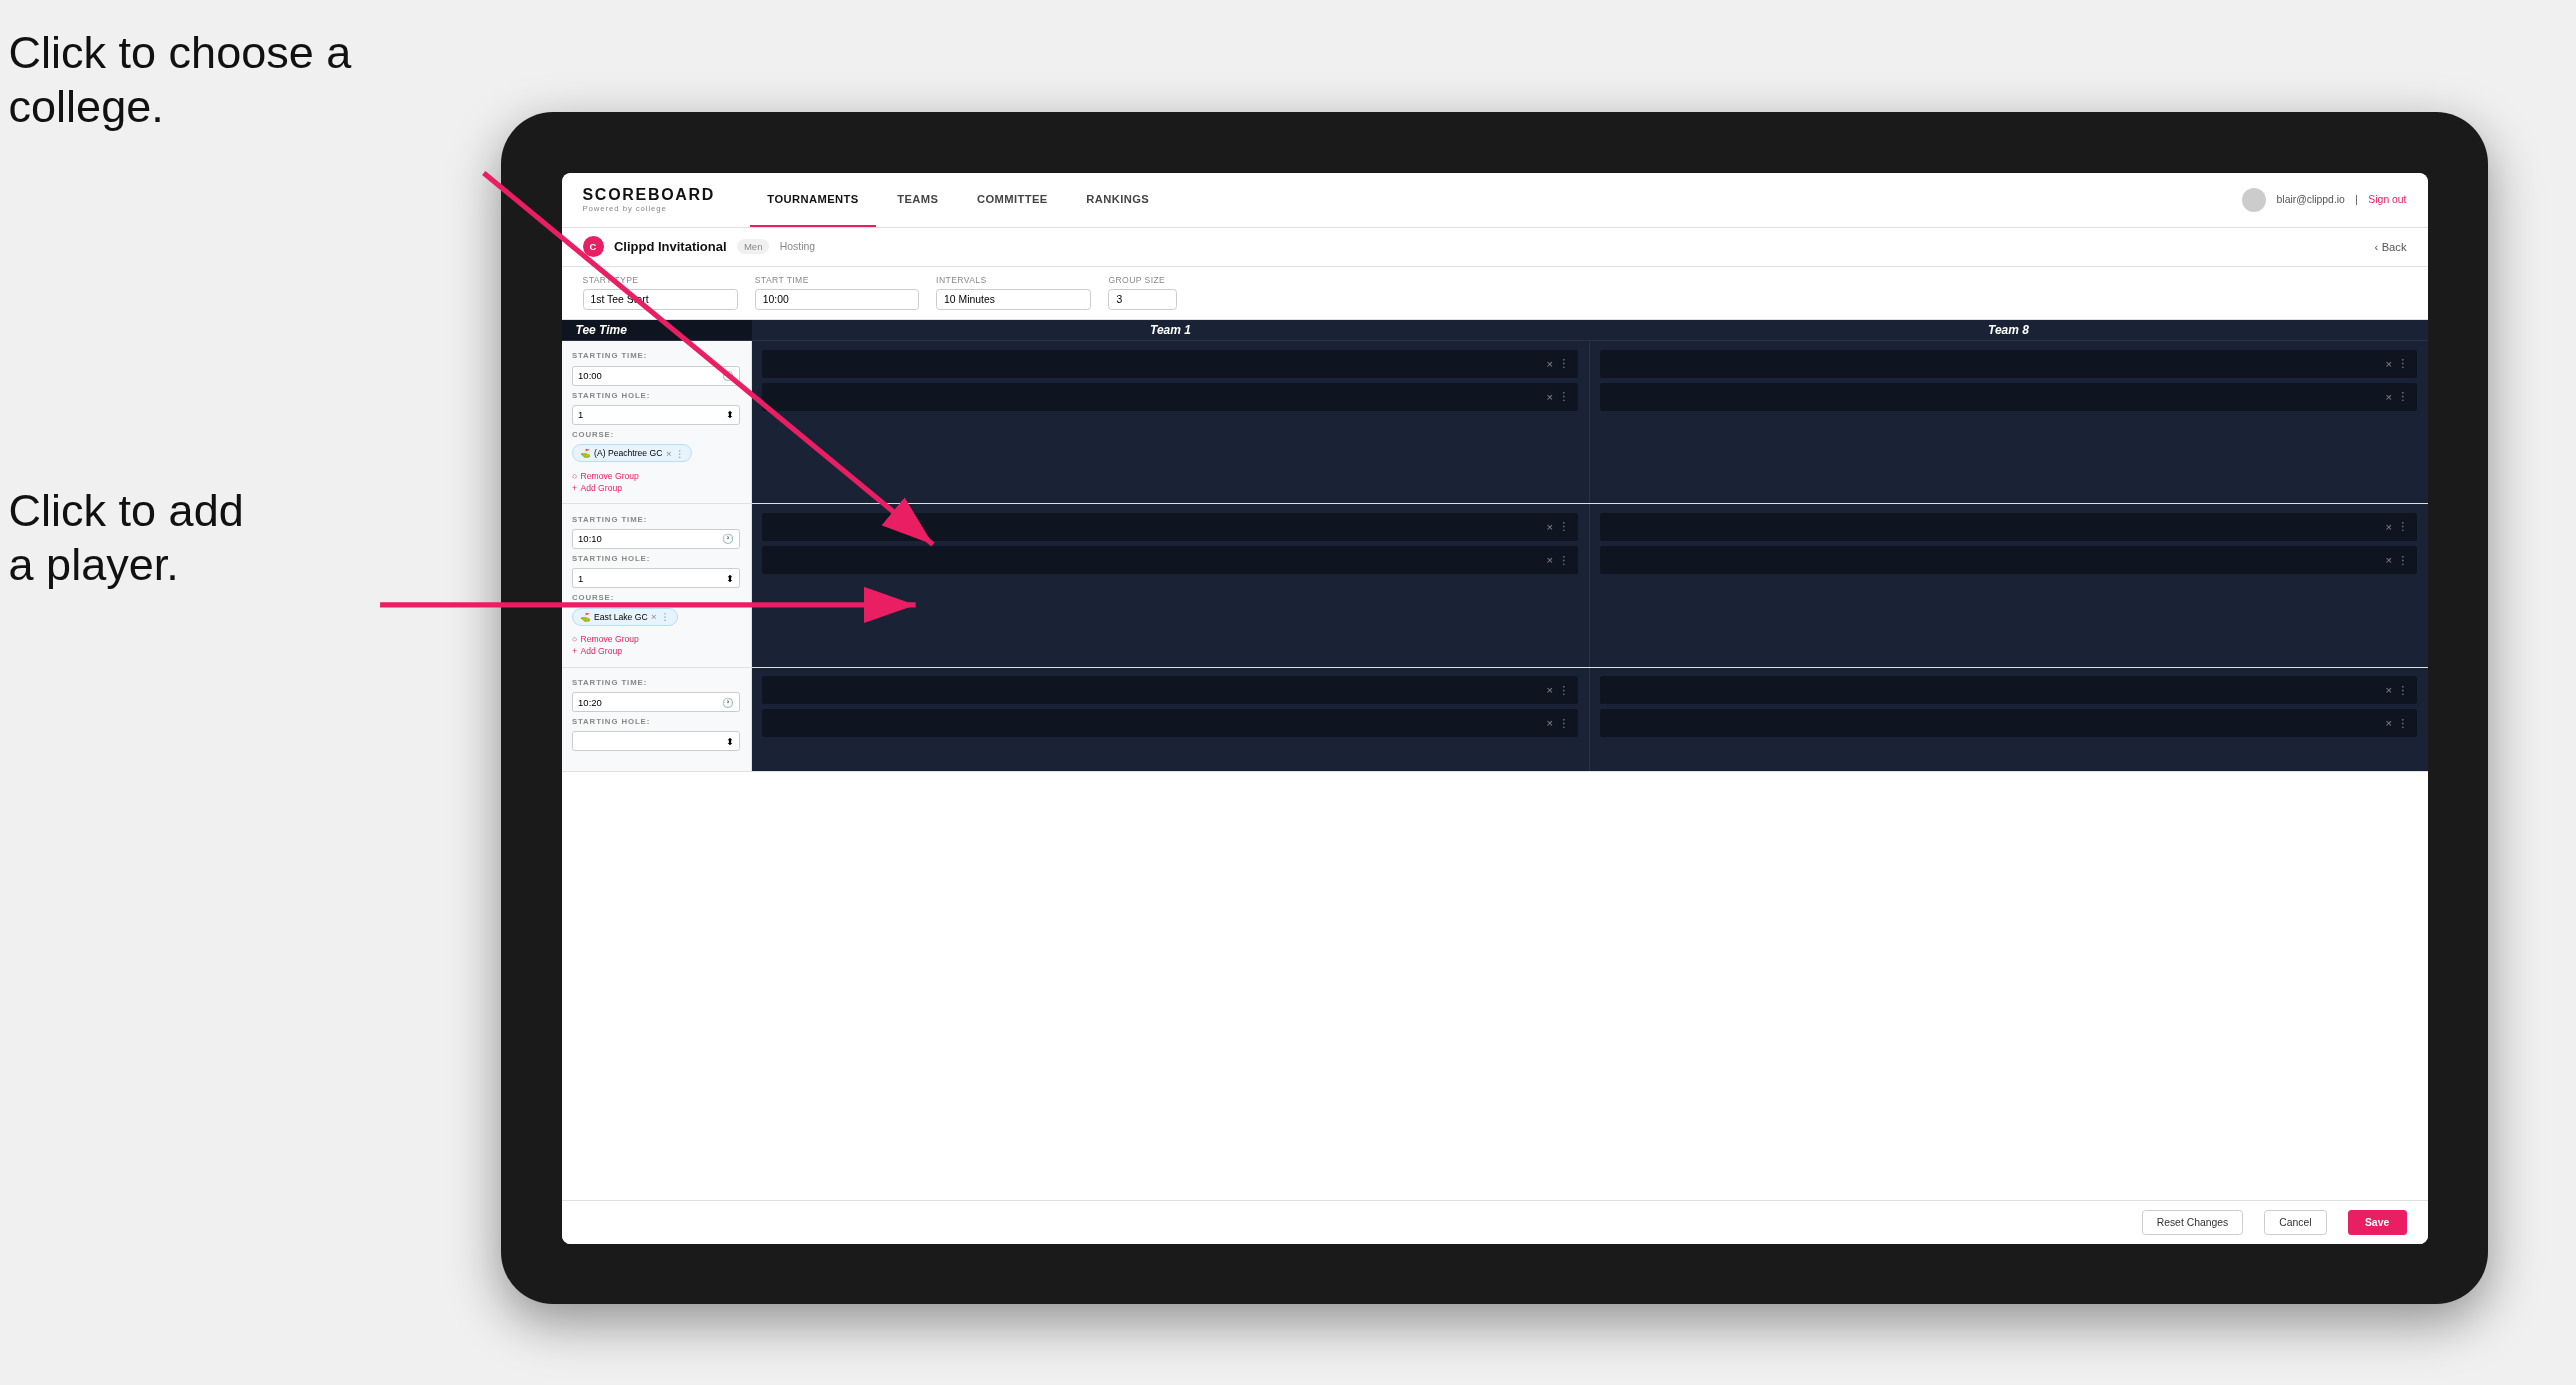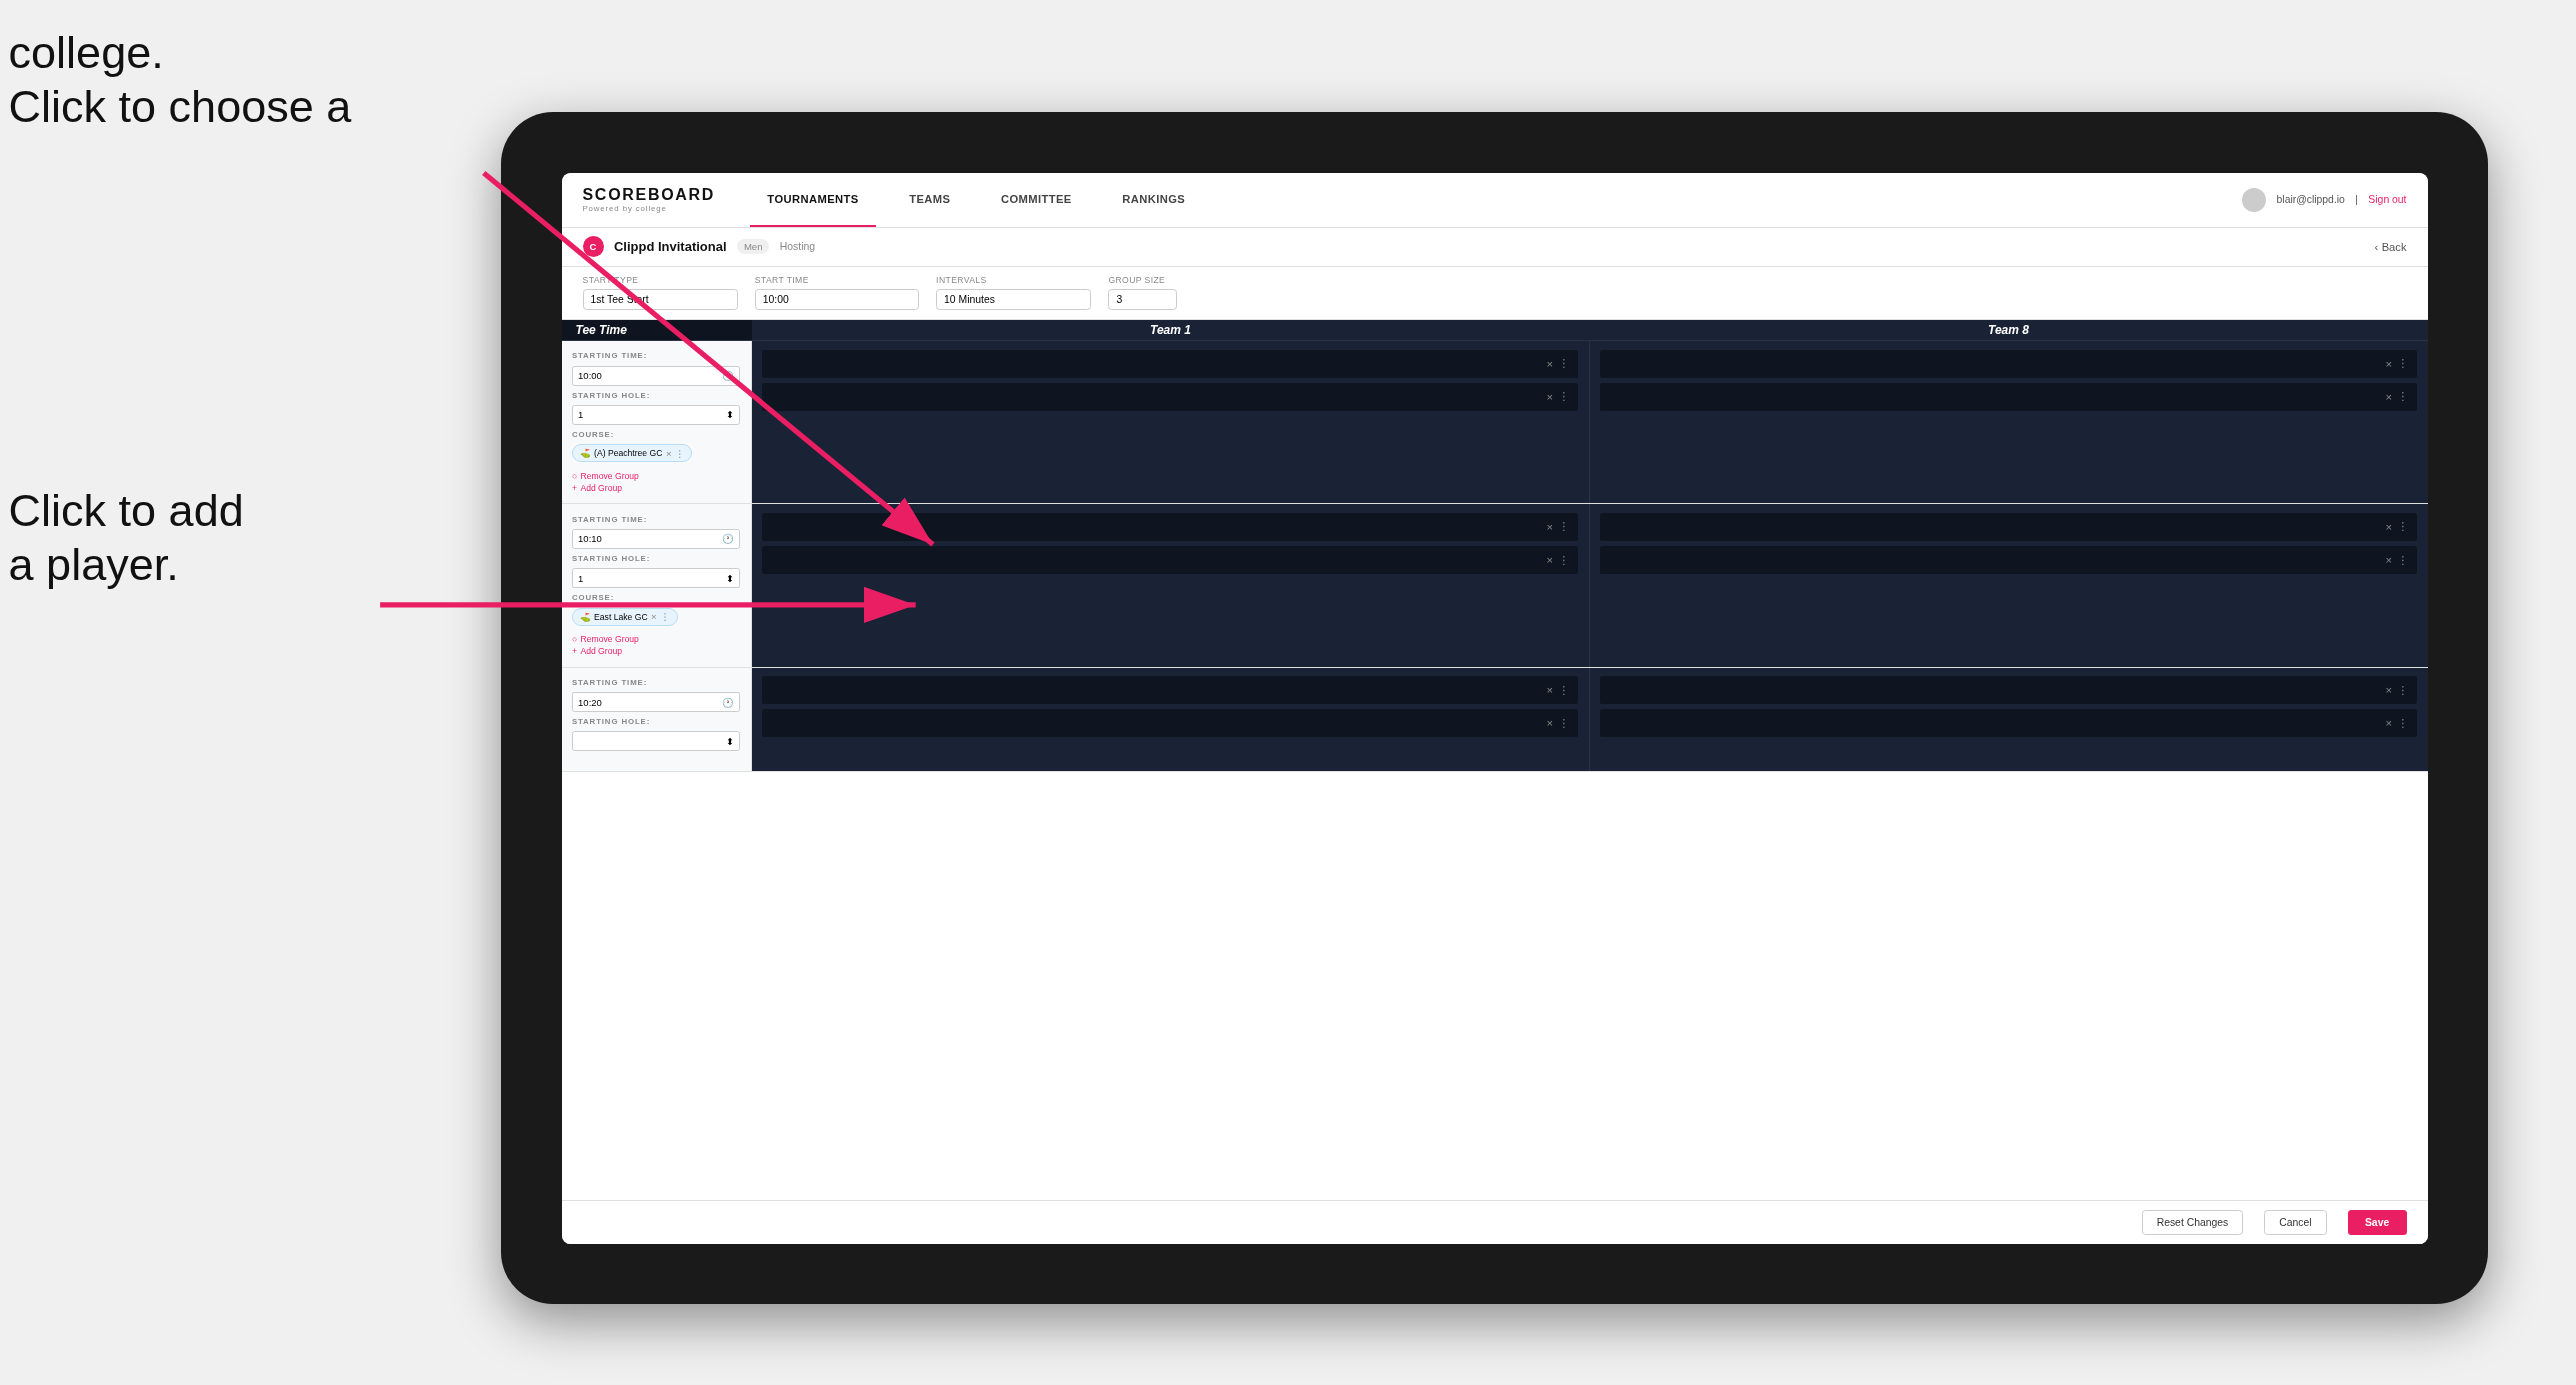"college." div { order: before "Click to choose a" -> after "Click to choose a" }
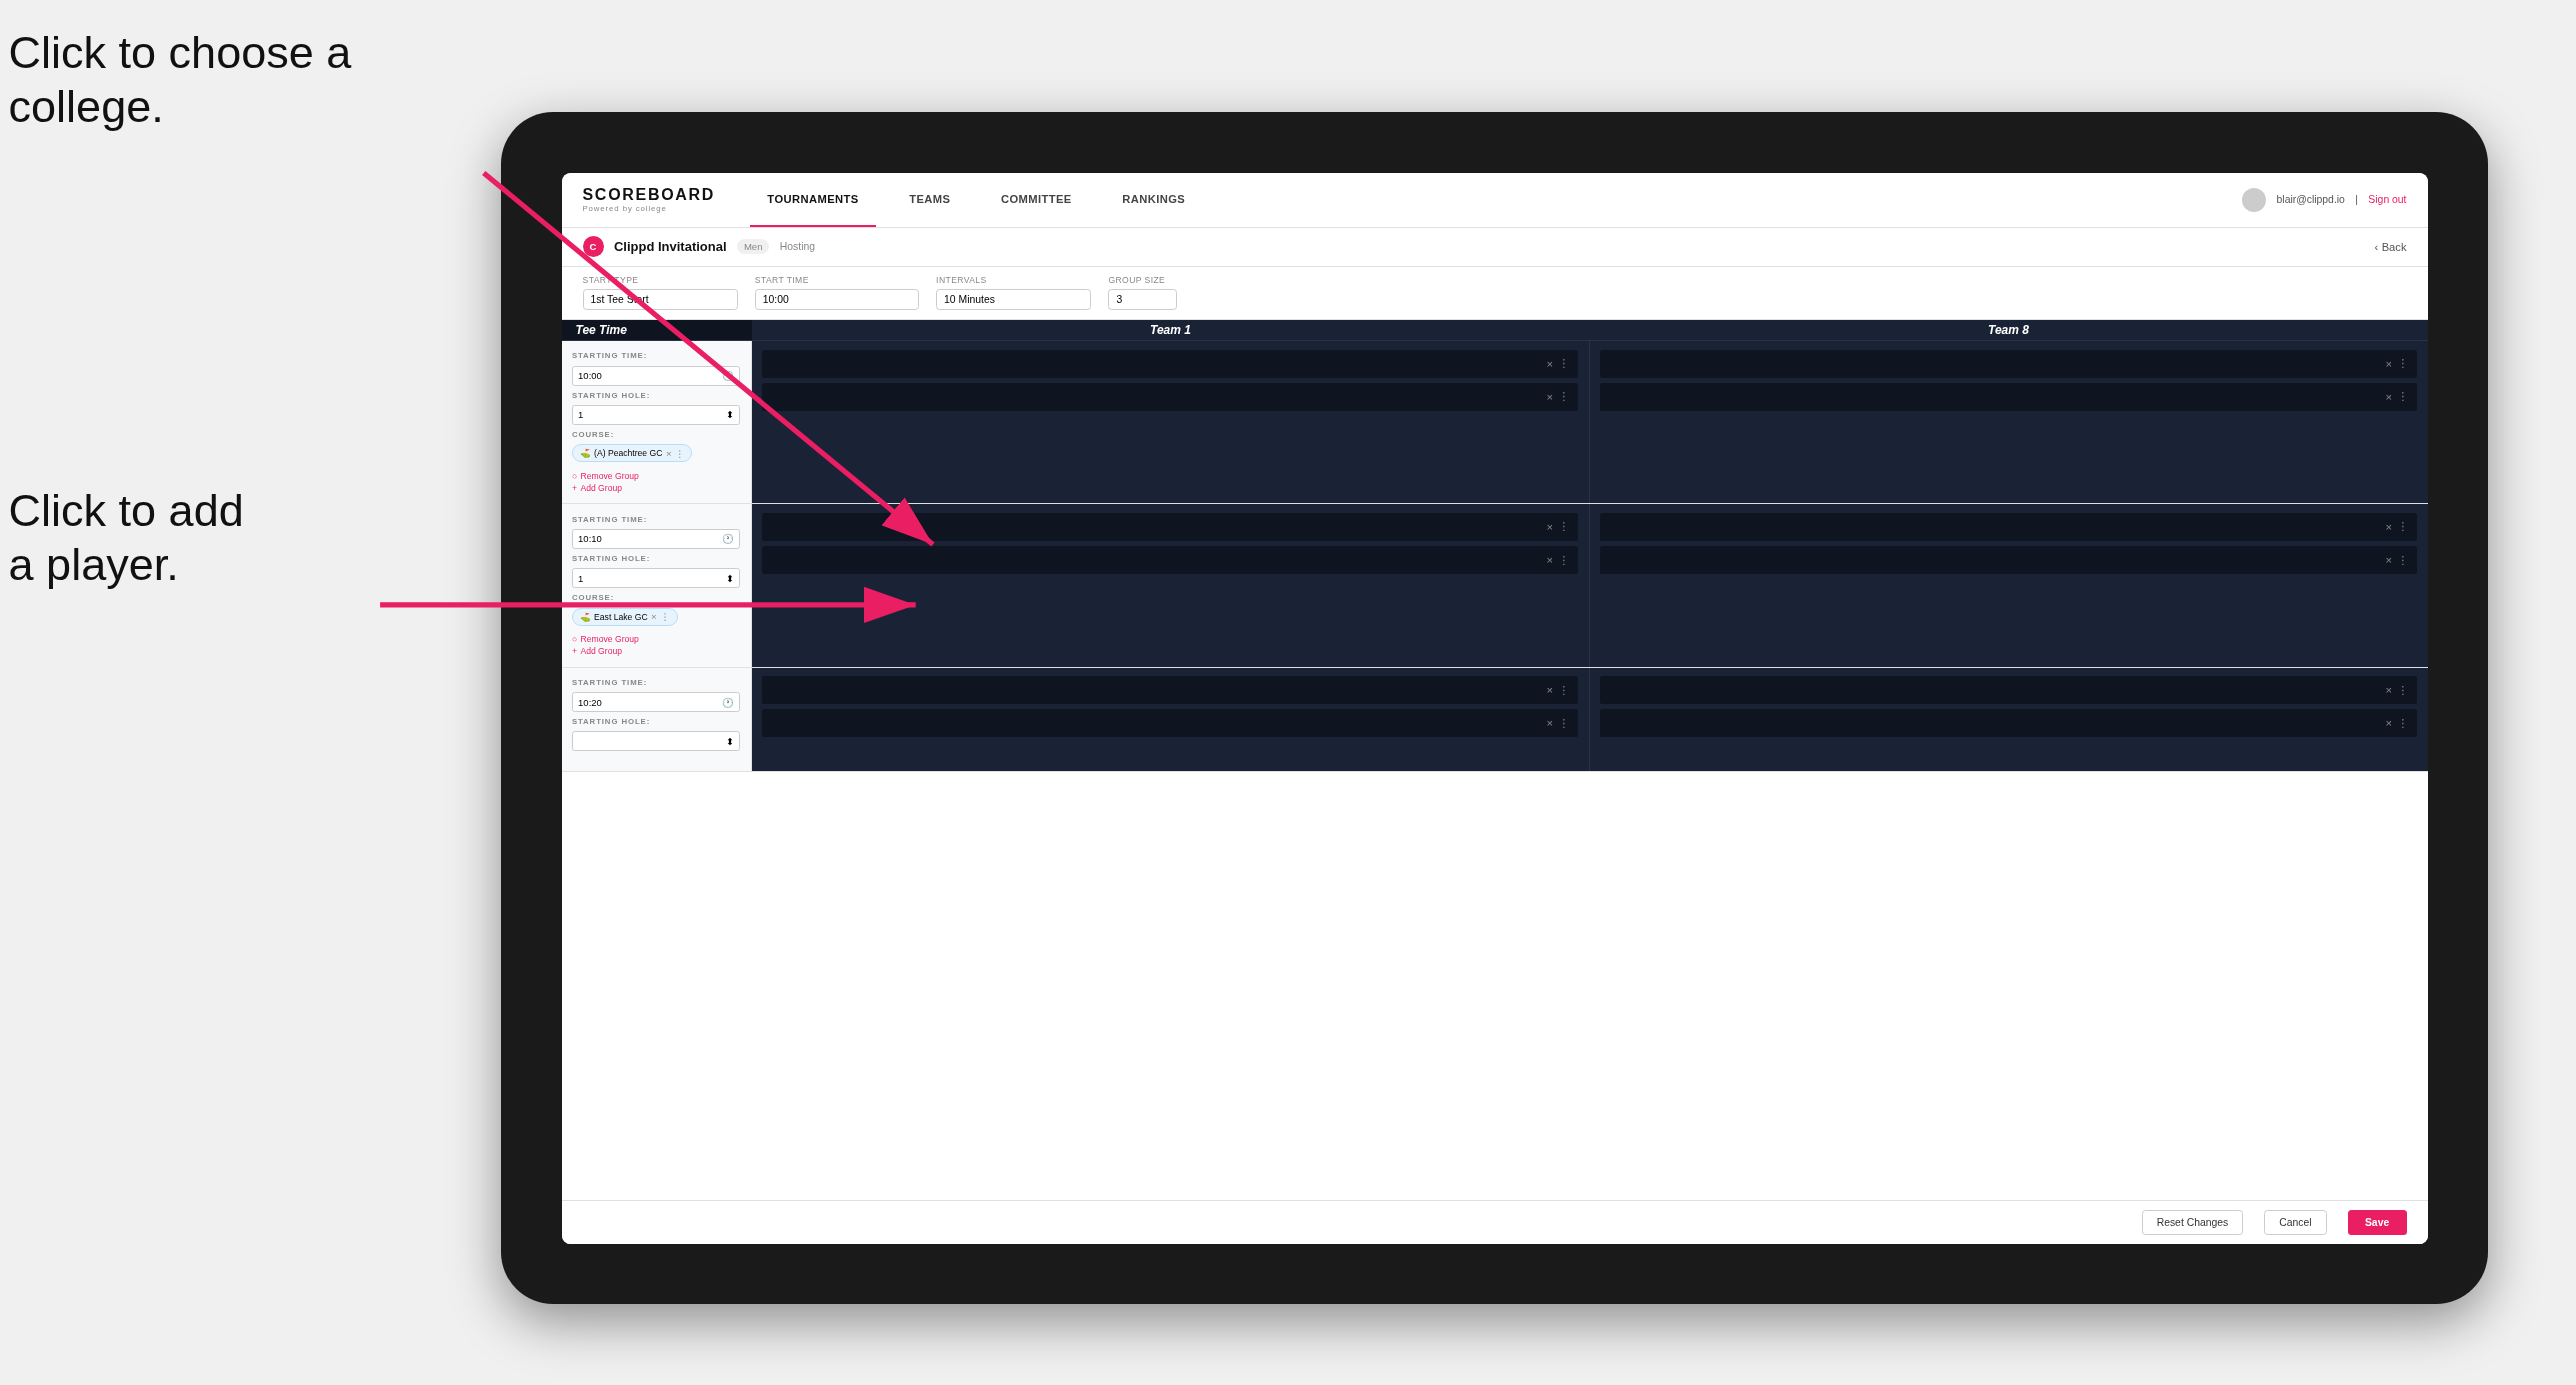"TOURNAMENTS" .nav-links { gap: 16px -> 4px }
